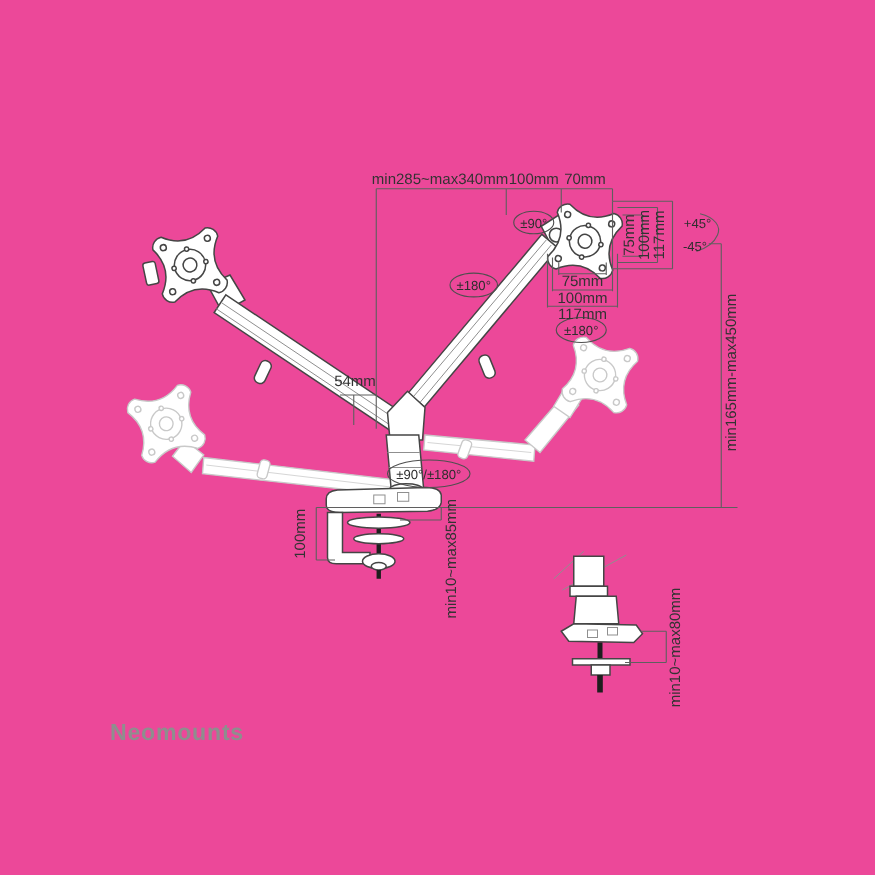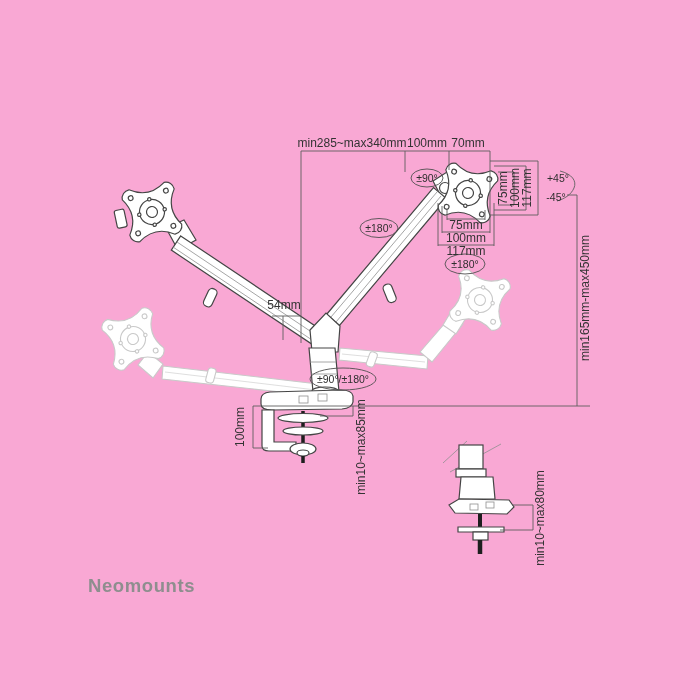"min285~max340mm" .page { background: #f9a8d4 -> #ec4899 }
